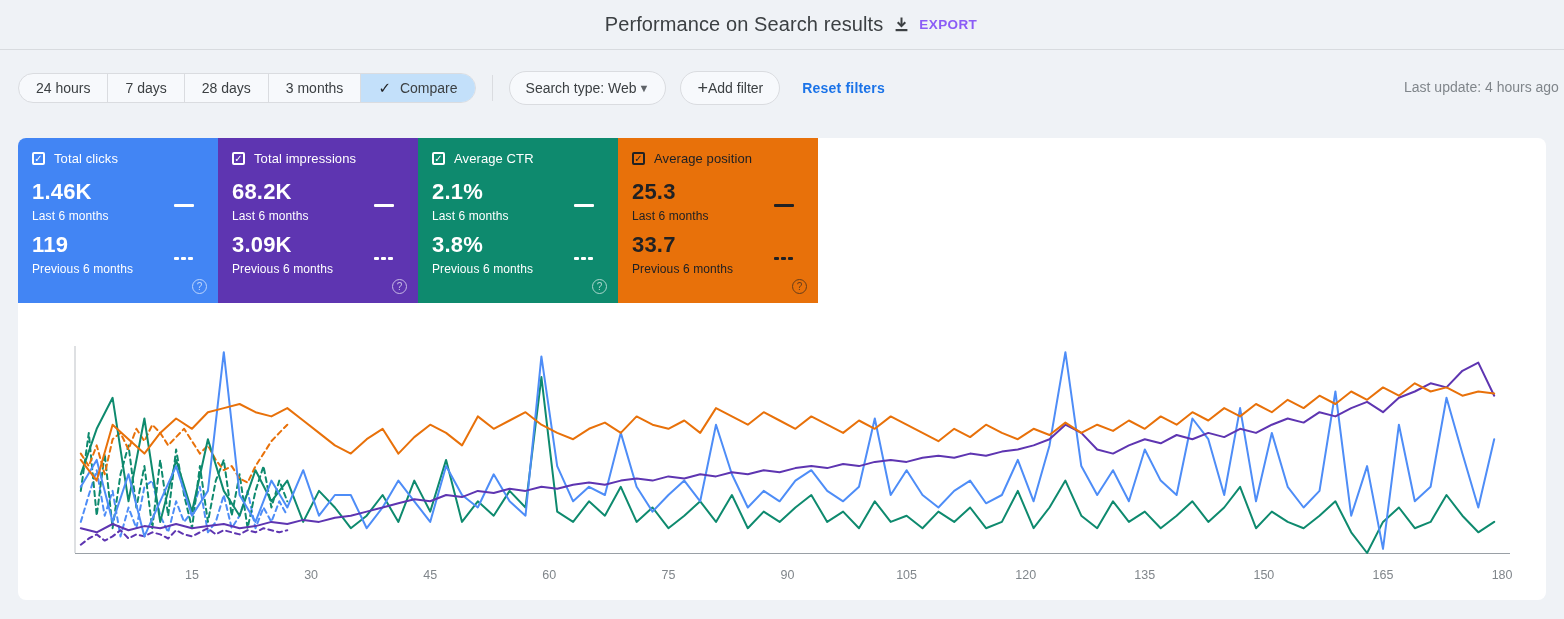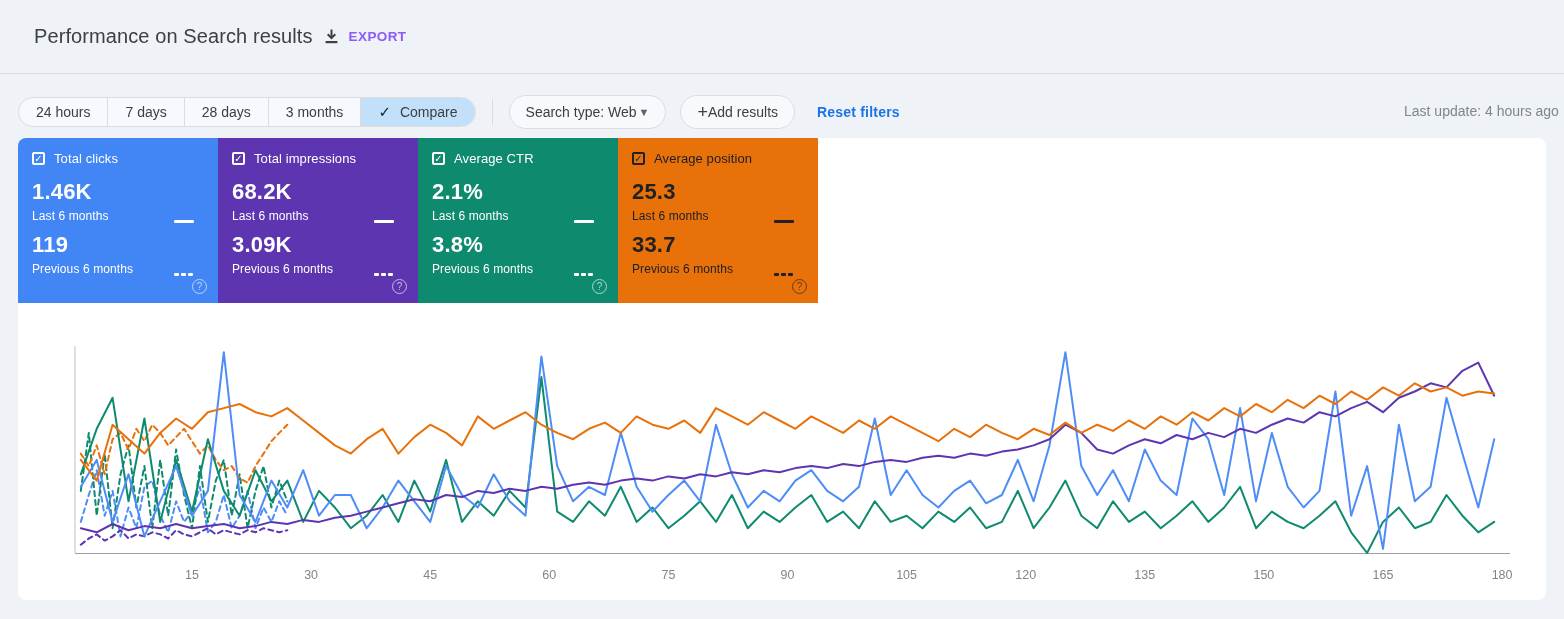"Performance on Search results" .app-header { height: 74px -> 50px; justify-content: flex-start -> center }
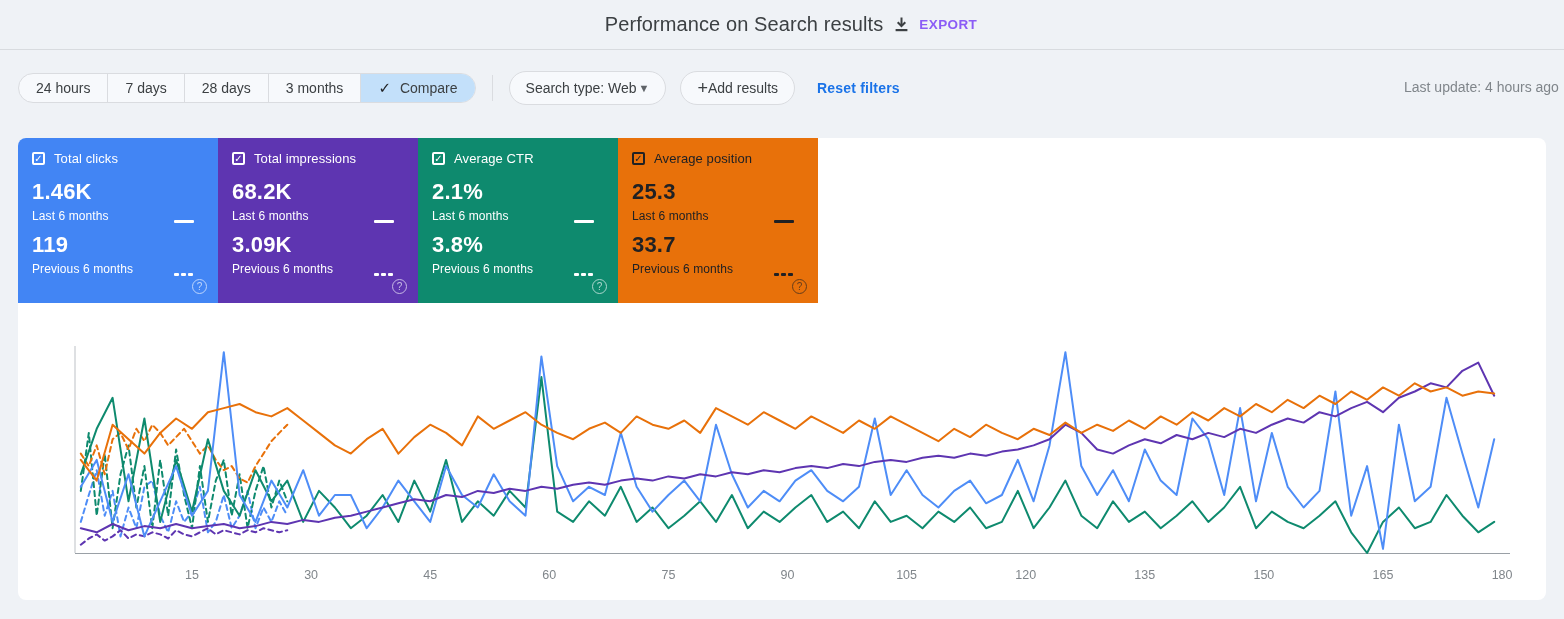"Add results" span { text: results -> filter }
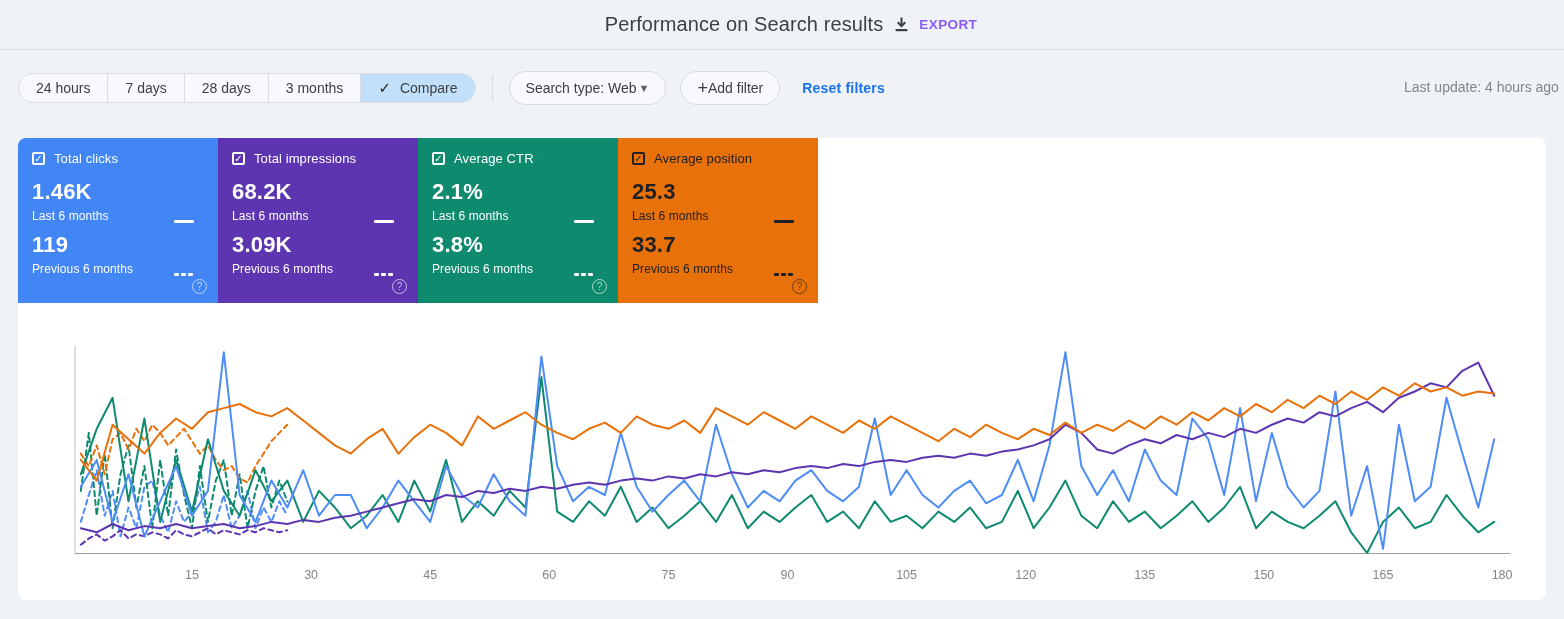"1.46K" .metric-value-row { align-items: flex-end -> center }
